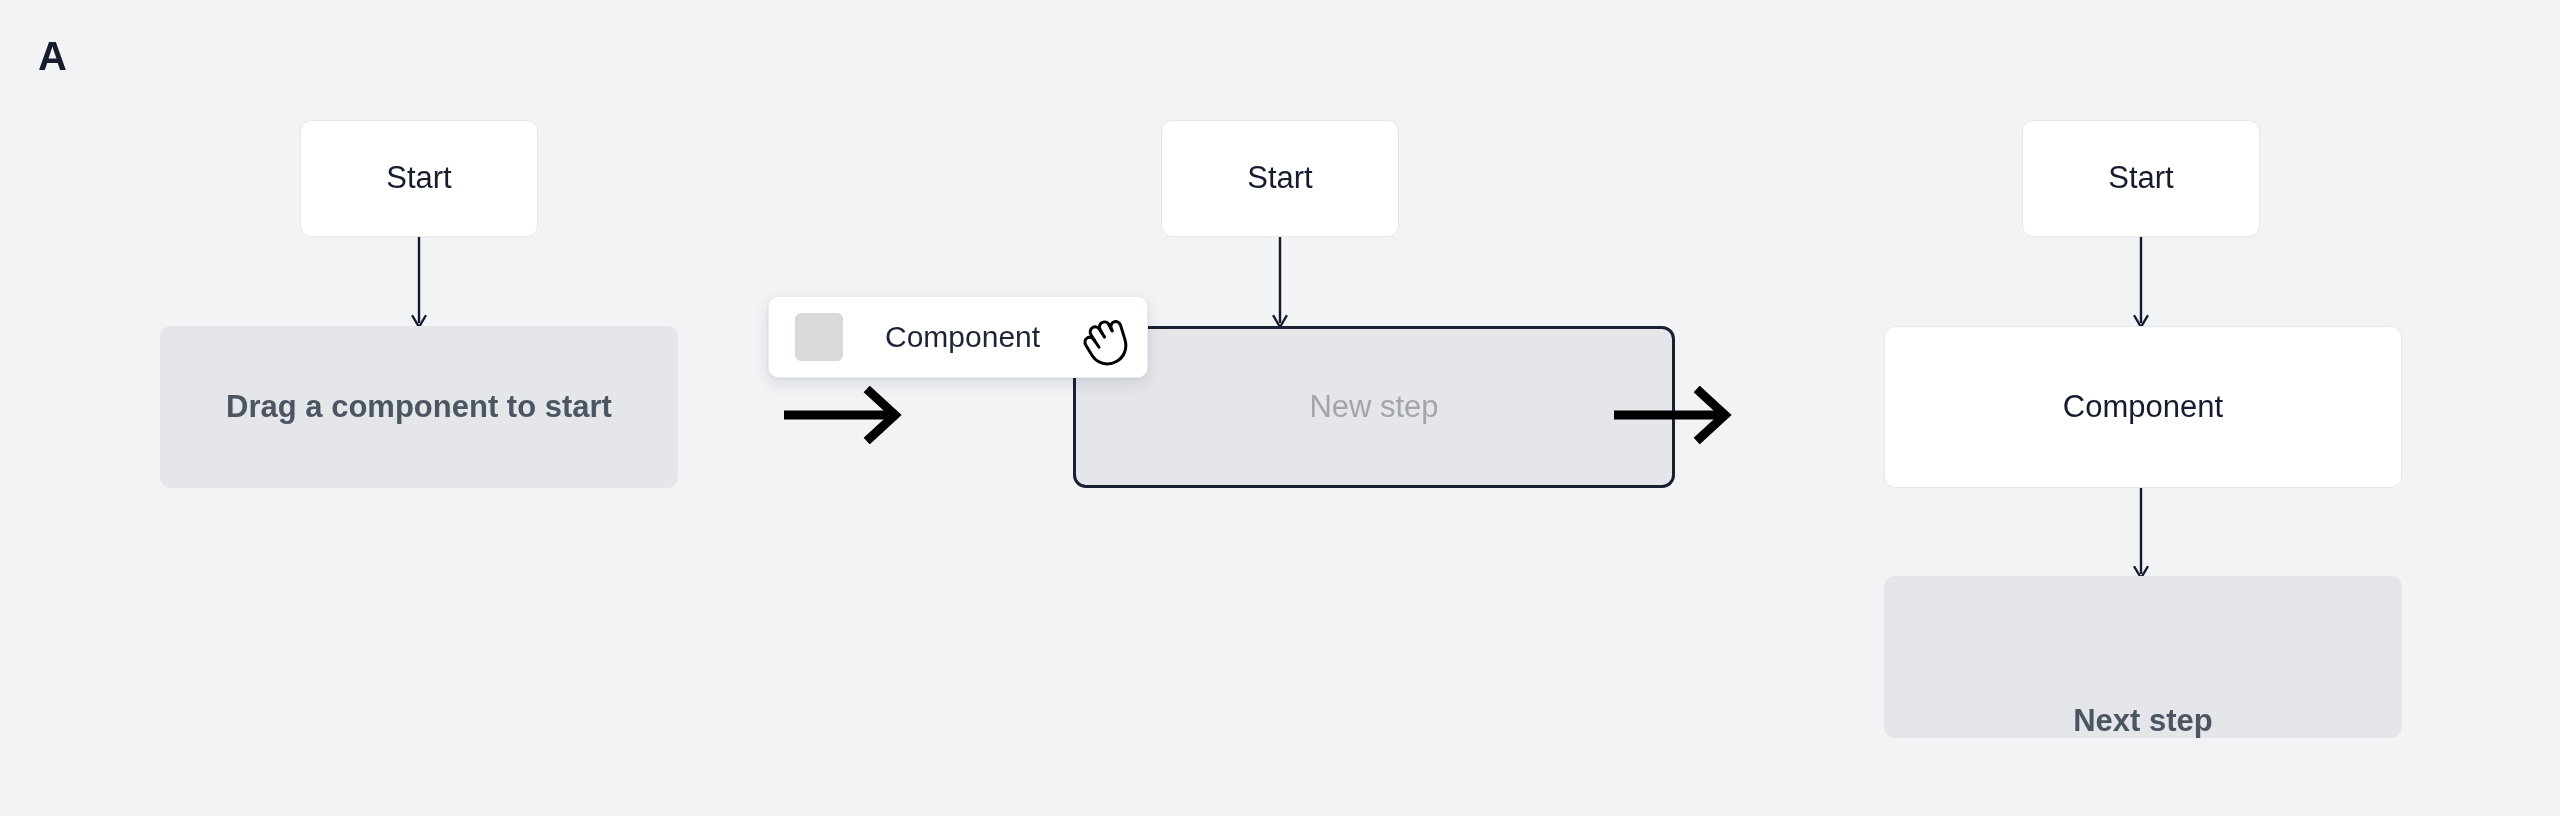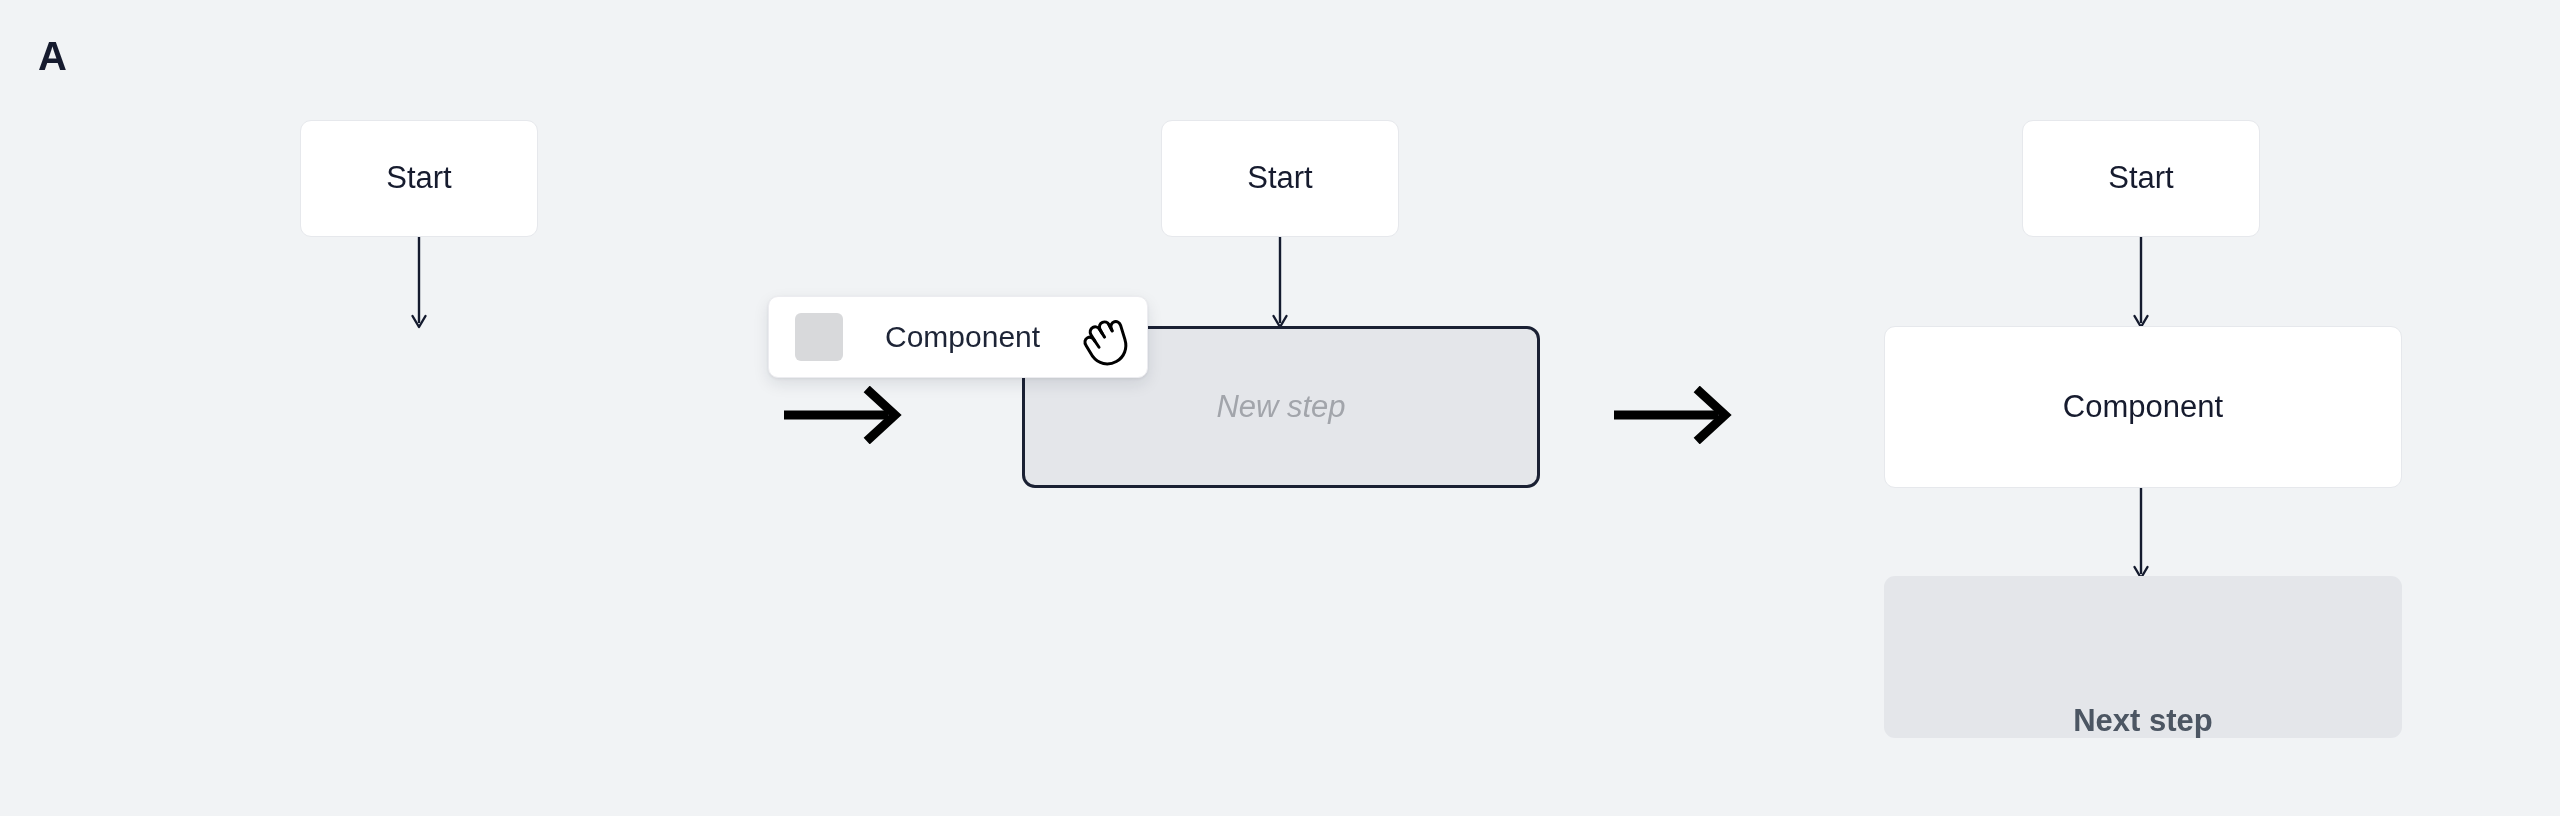"Drag a component to start" div.node { html: none -> <div> <span>Drag a component to start</span> </div> }
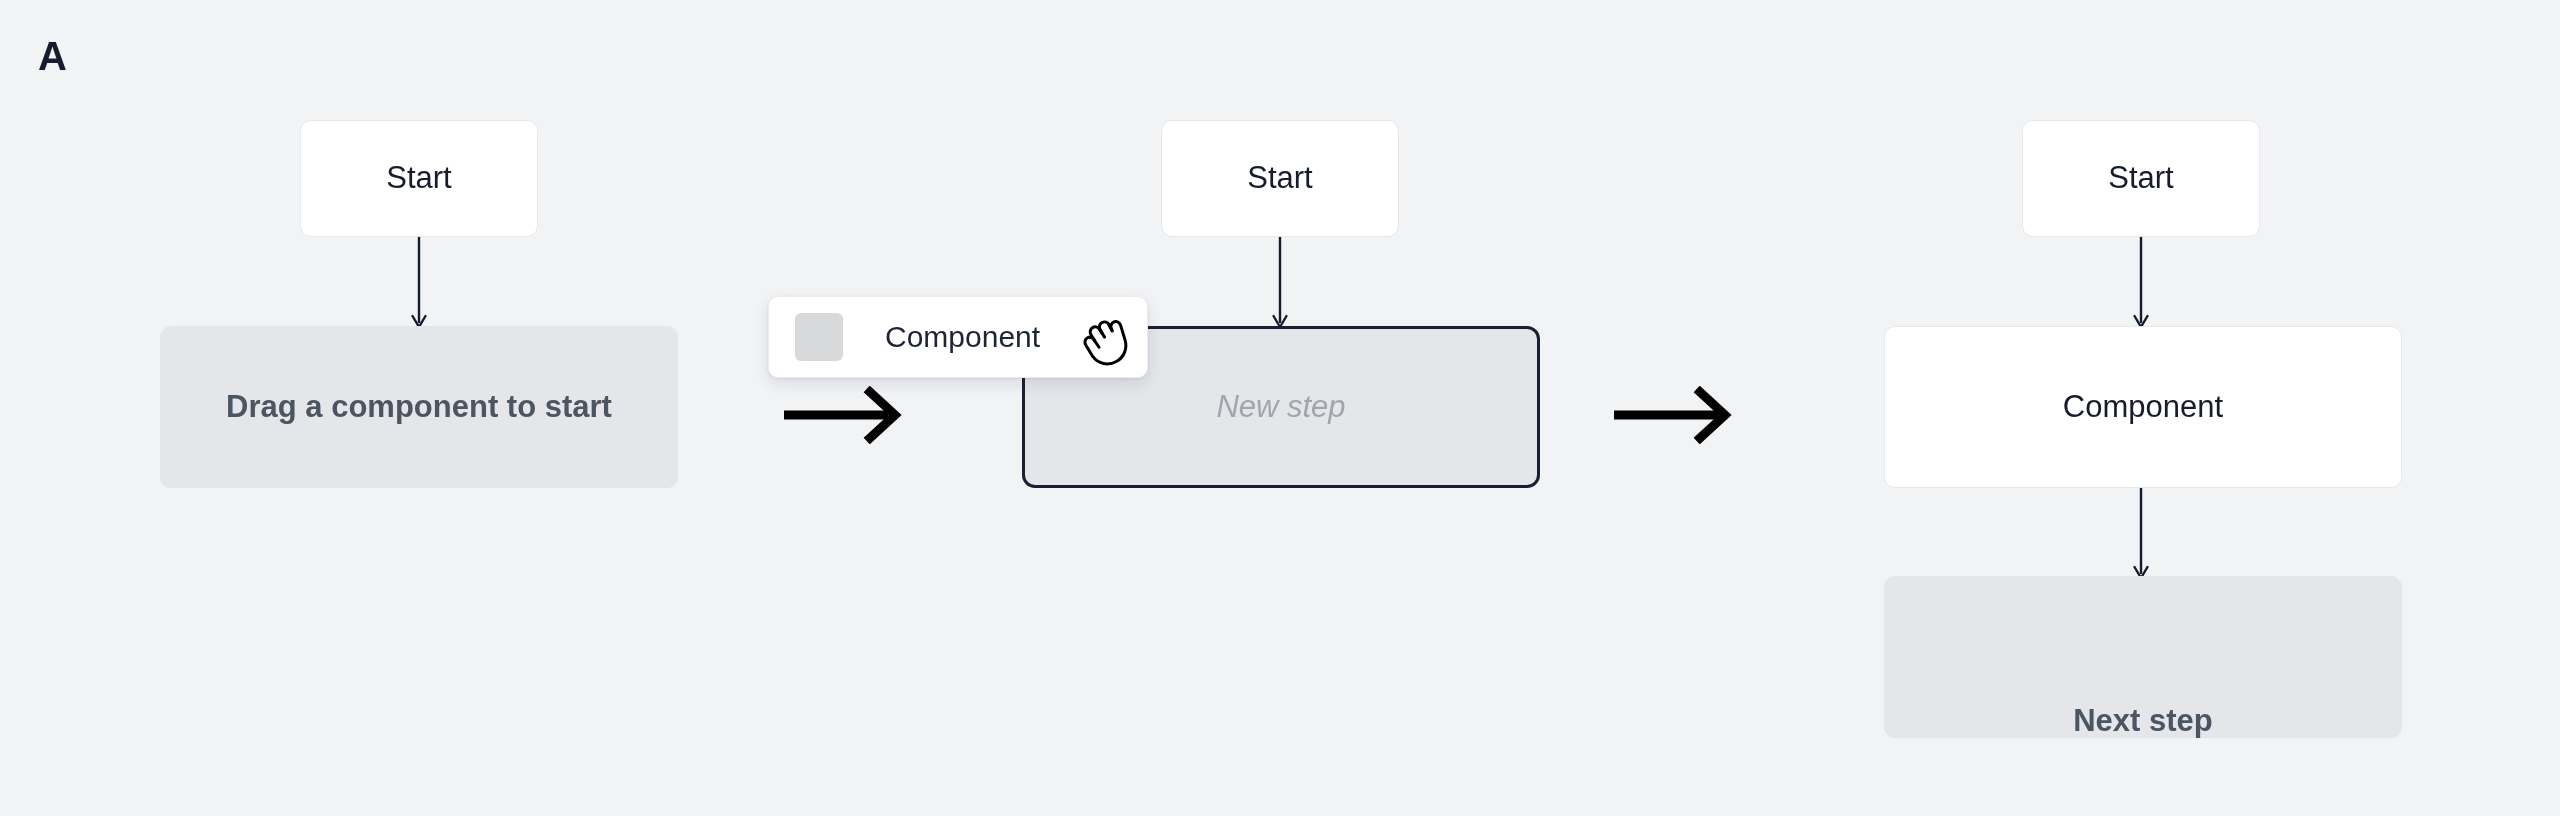"New step" div.node { font-style: italic -> none; left: 1022px -> 1073px; width: 518px -> 602px }
